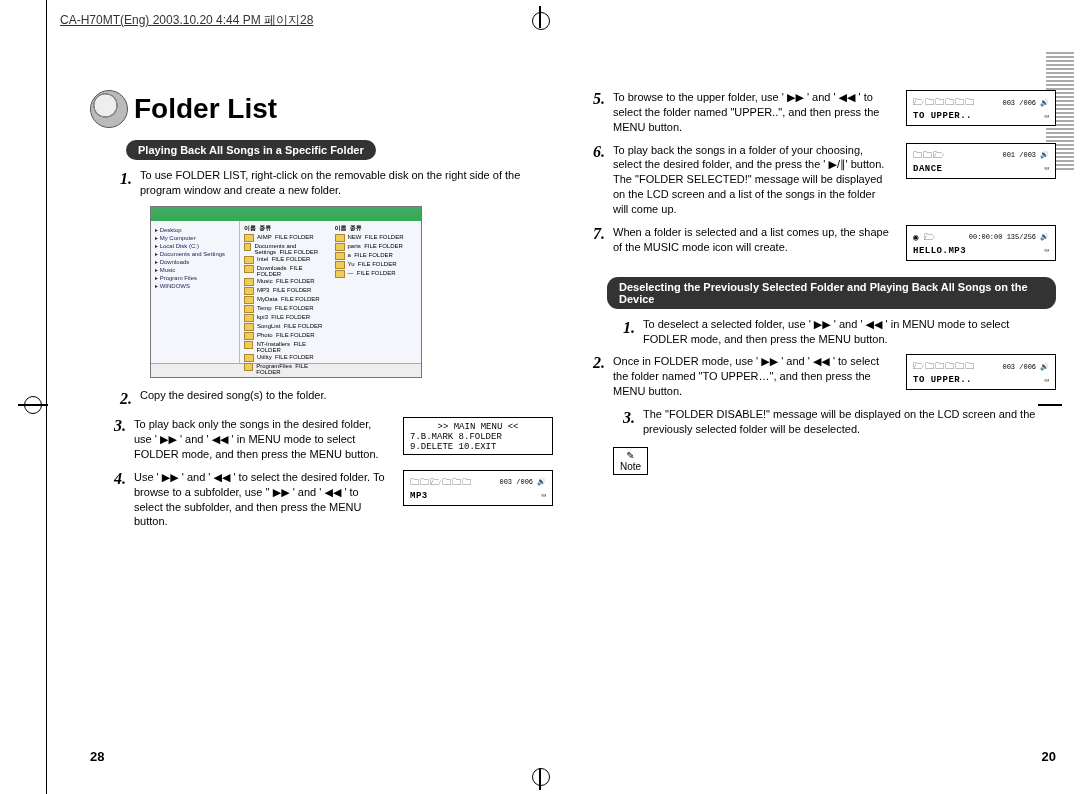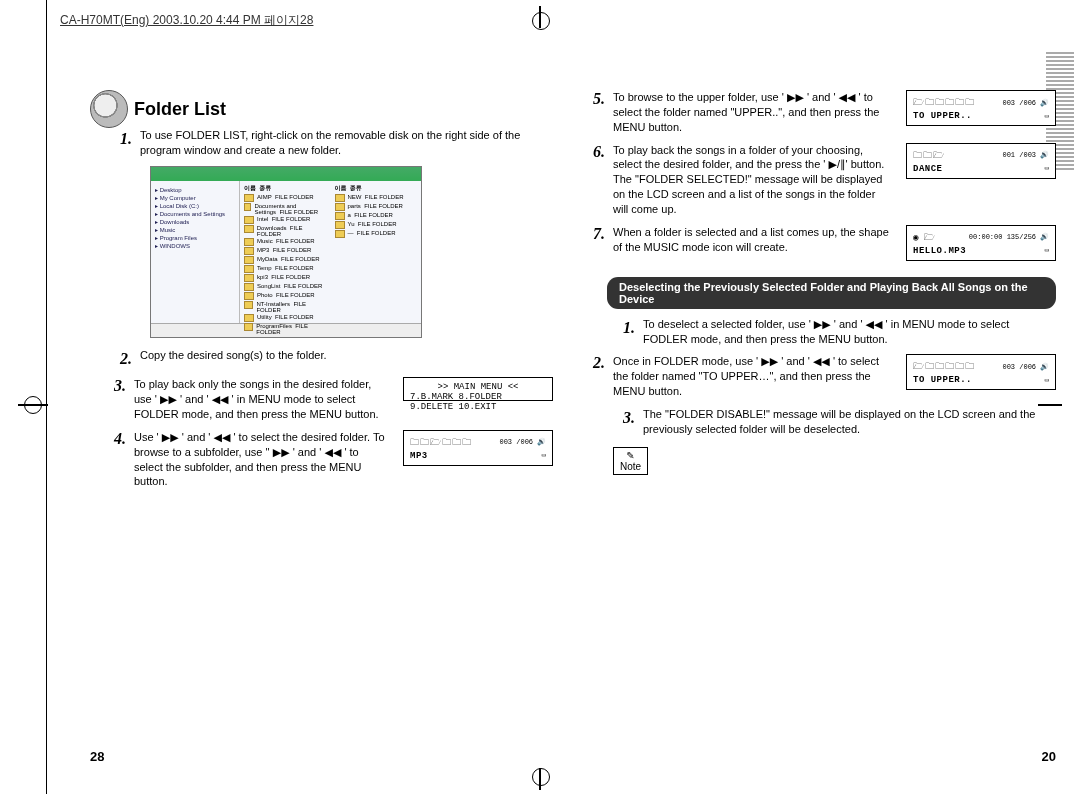"Folder List" h1 { font-size: 18px -> 28px }
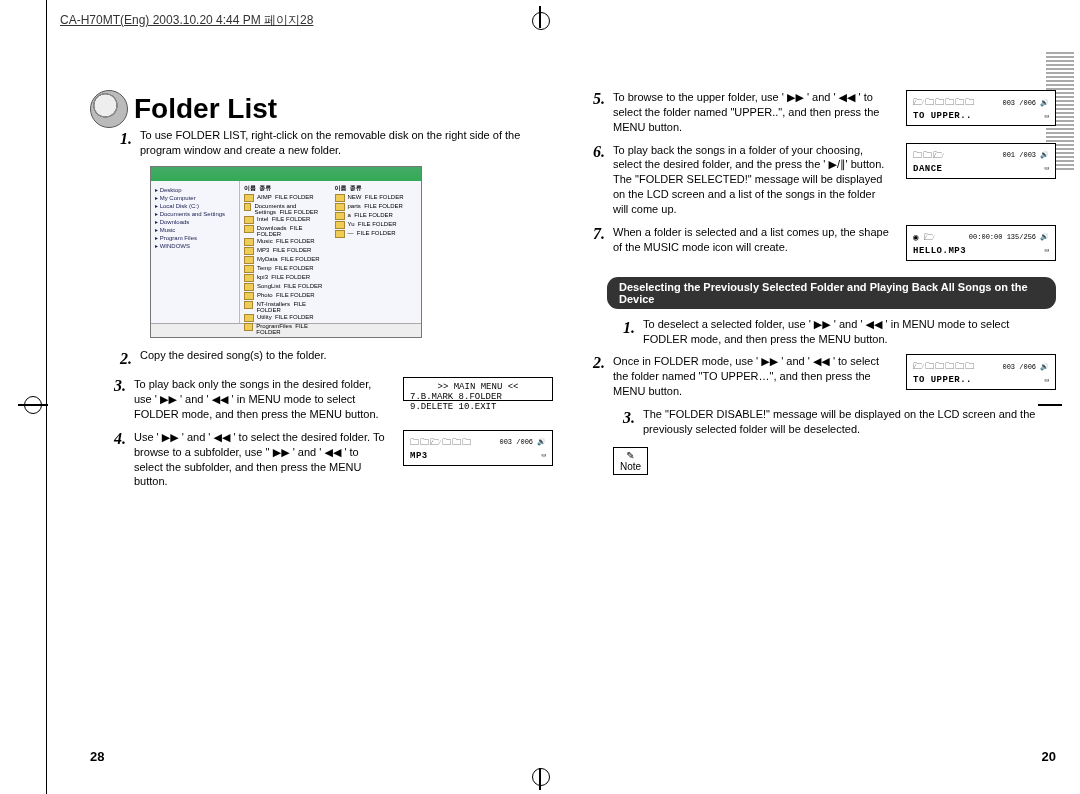"Playing Back All Songs in" div.pill { html: none -> <div>Playing Back All Songs in a Specific Folder</div> }
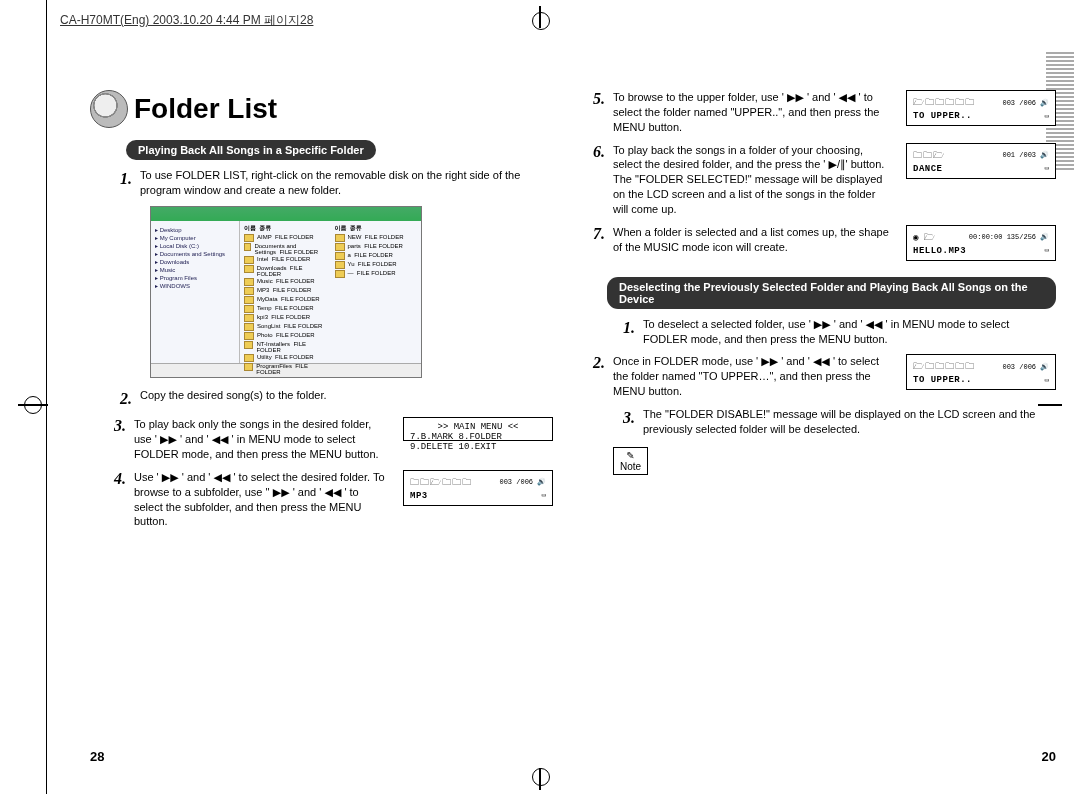">> MAIN MENU <<" .lcd-tall { height: 24px -> 38px }
